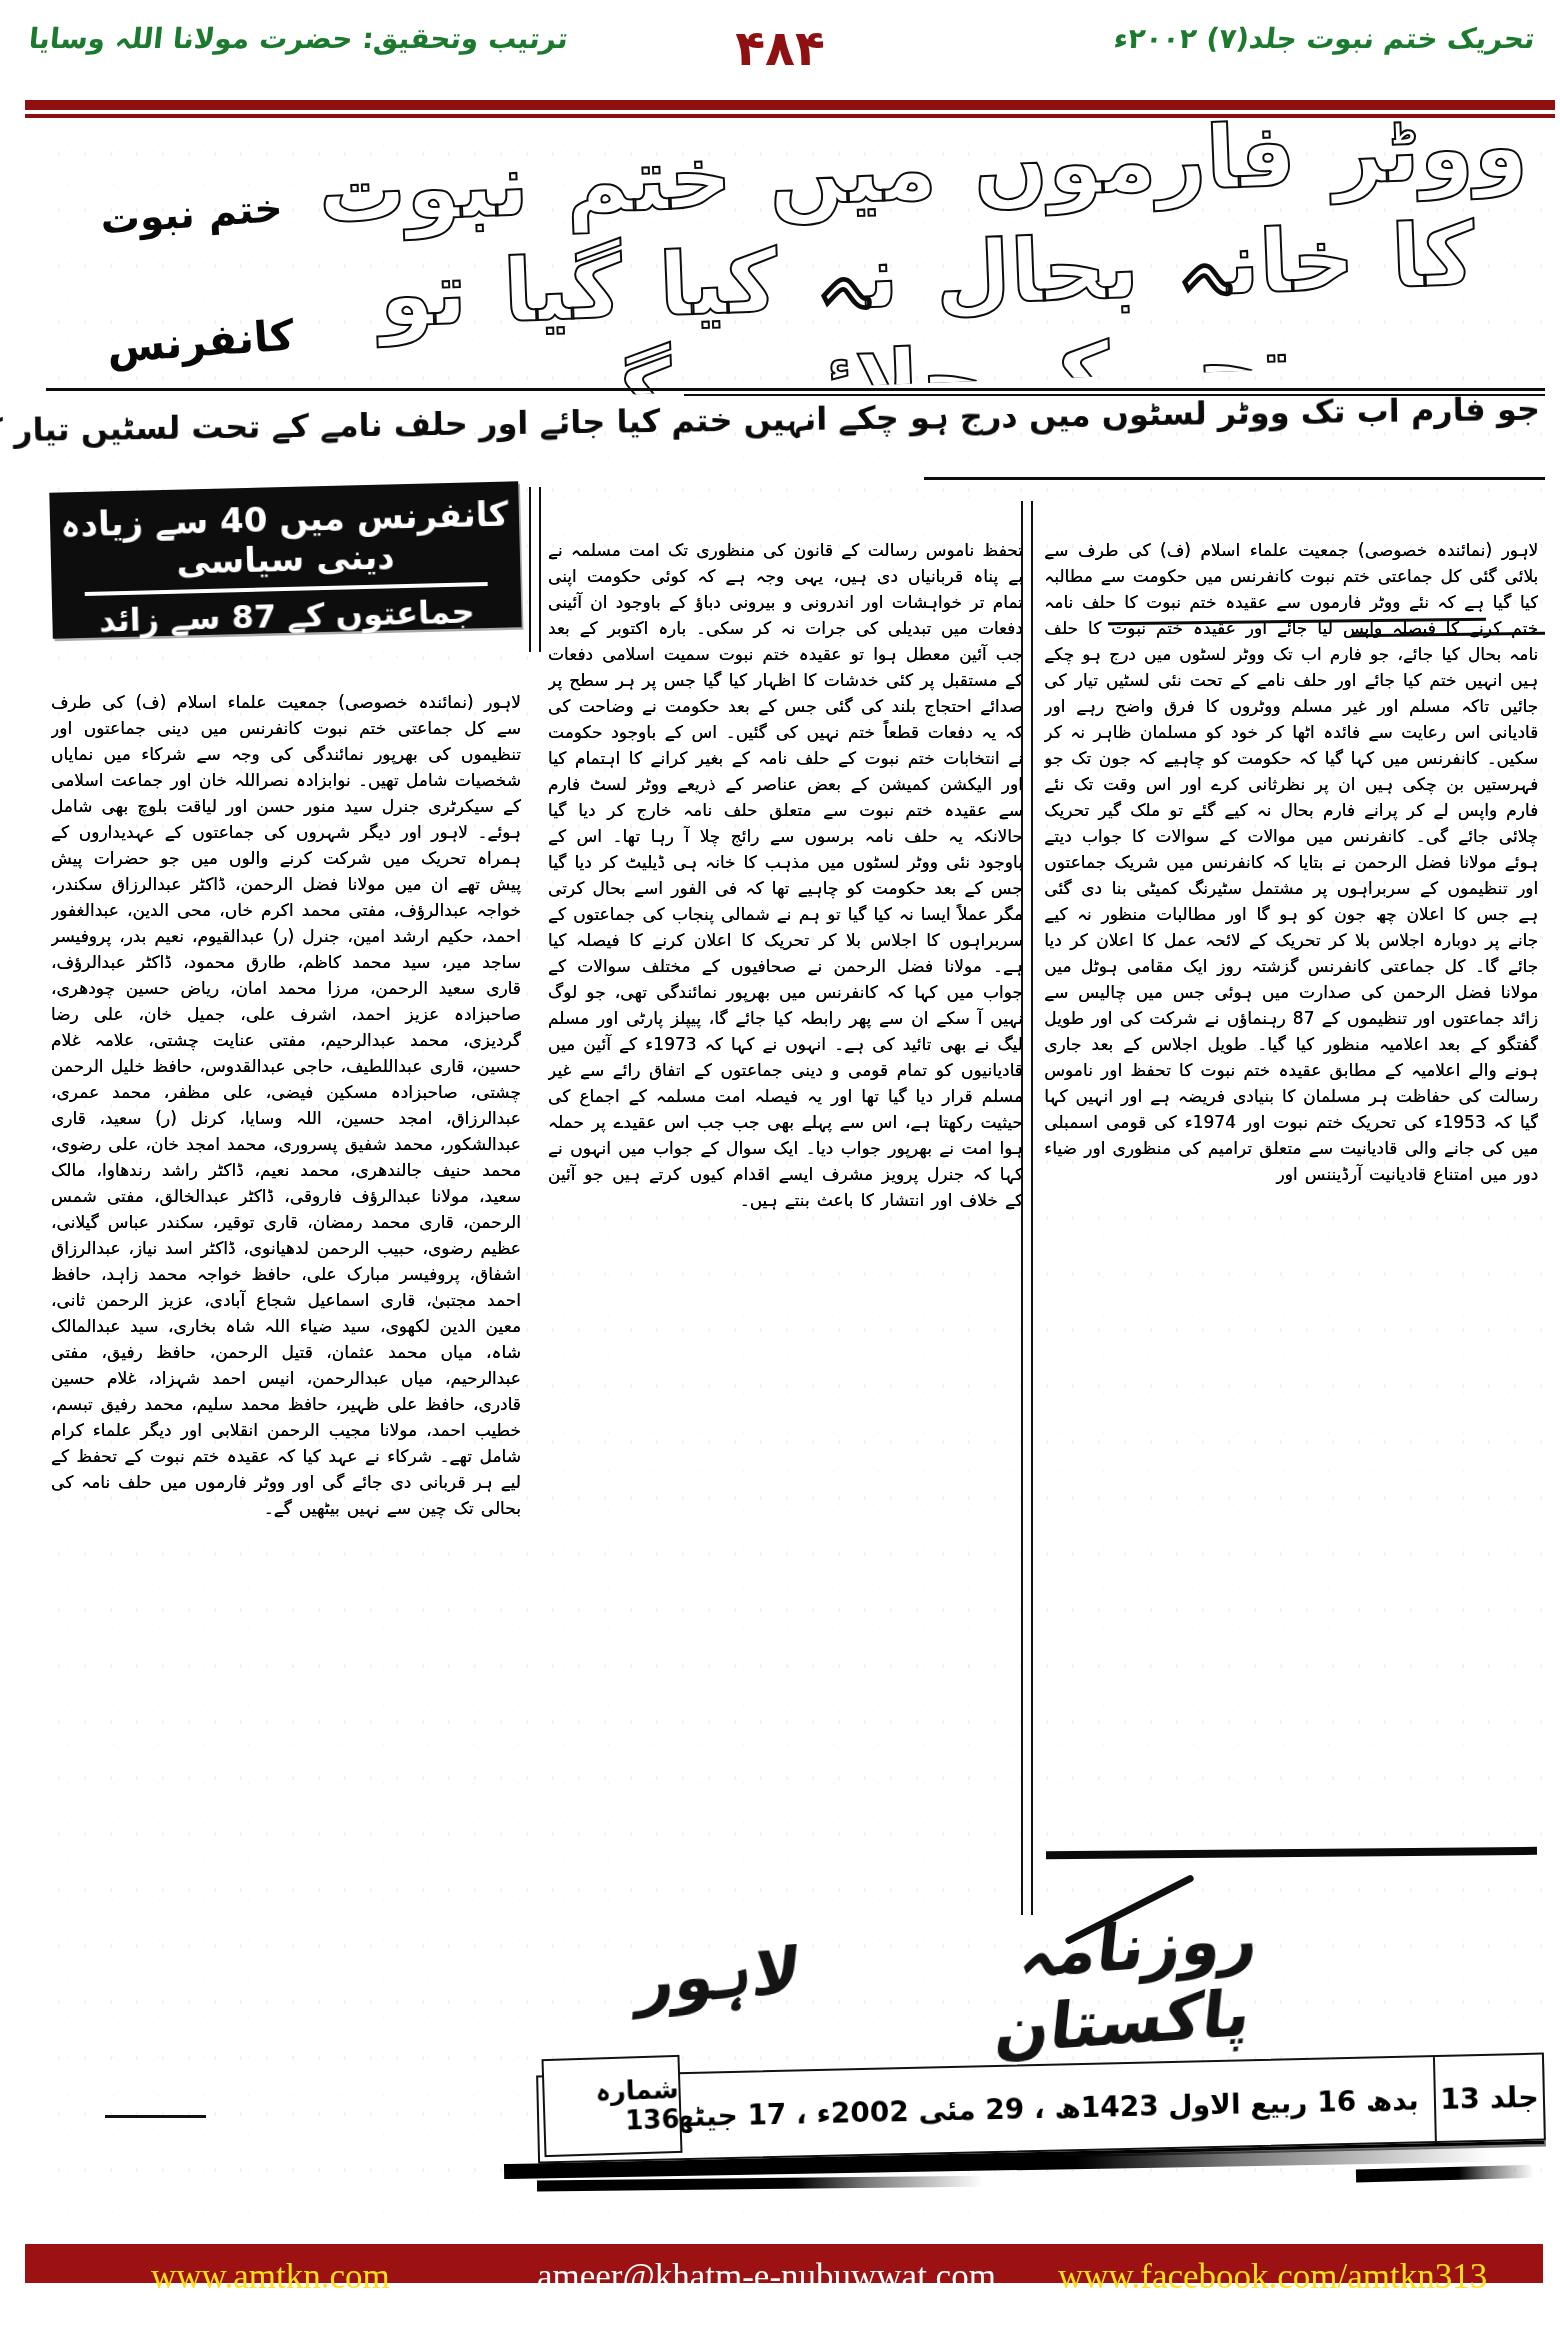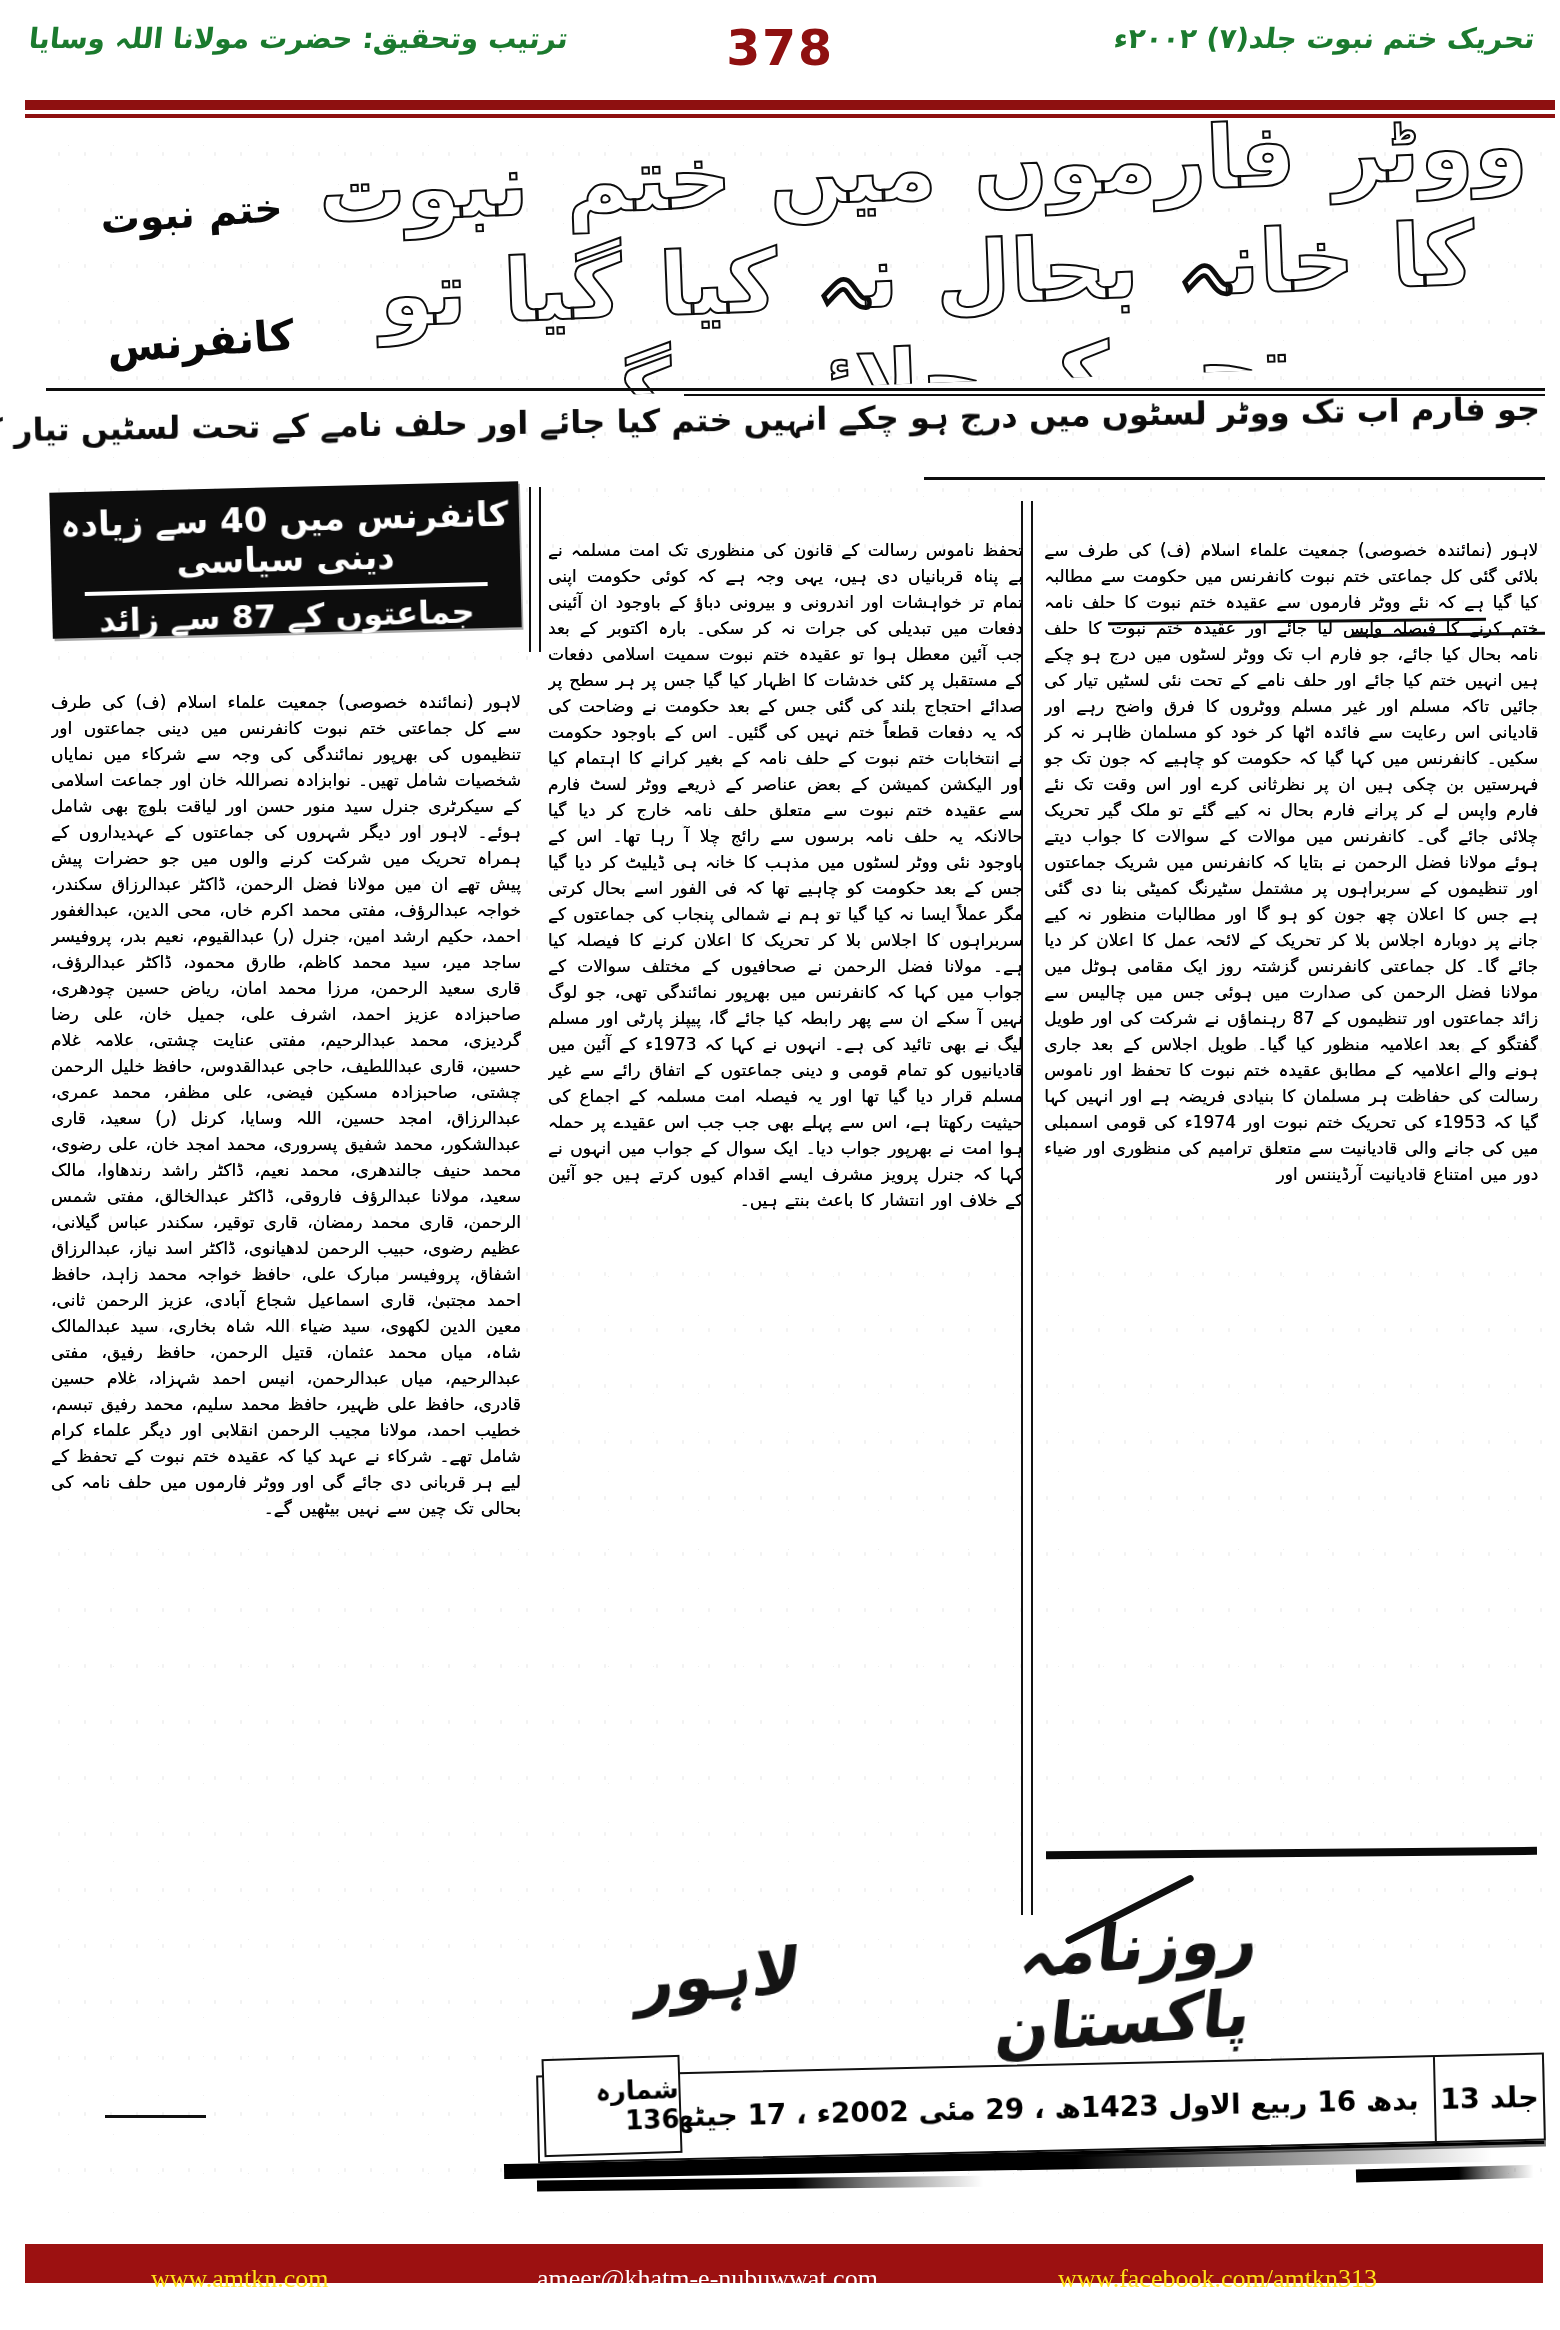"378" div.pagenum { text: 378 -> ۴۸۴ }
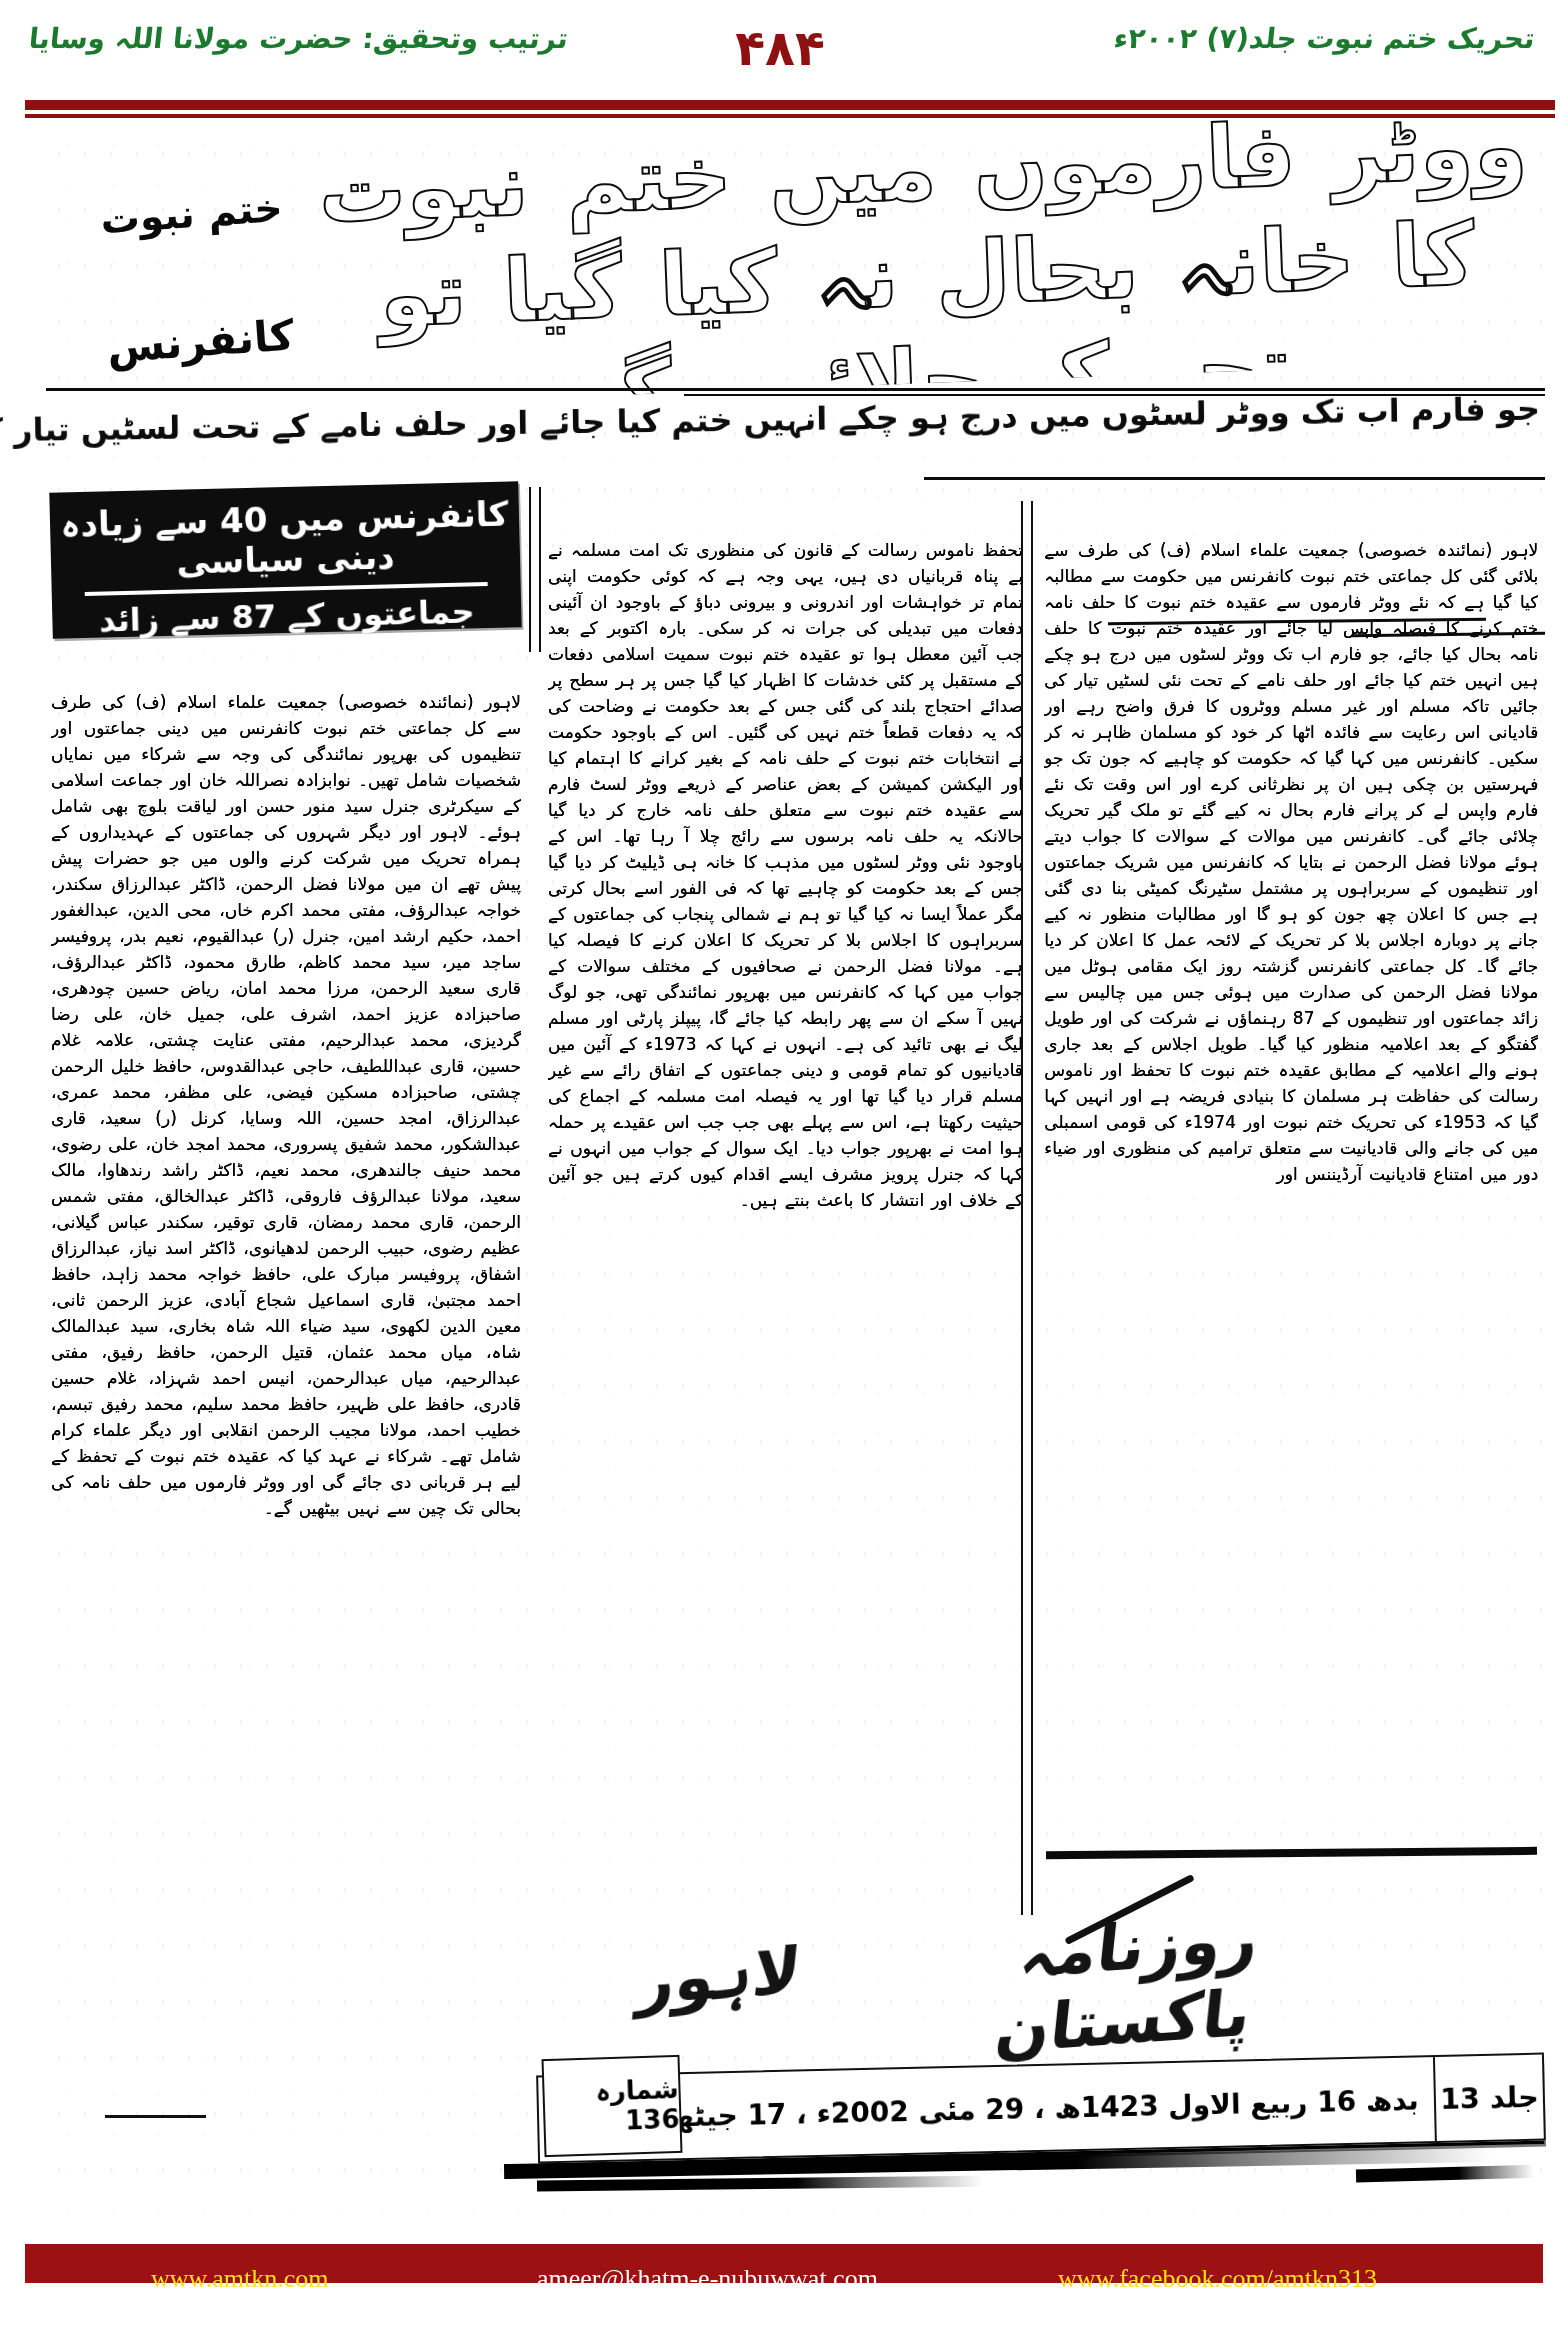"www.amtkn.com" .footer span { font-size: 26px -> 35px; top: 20px -> 13px }
